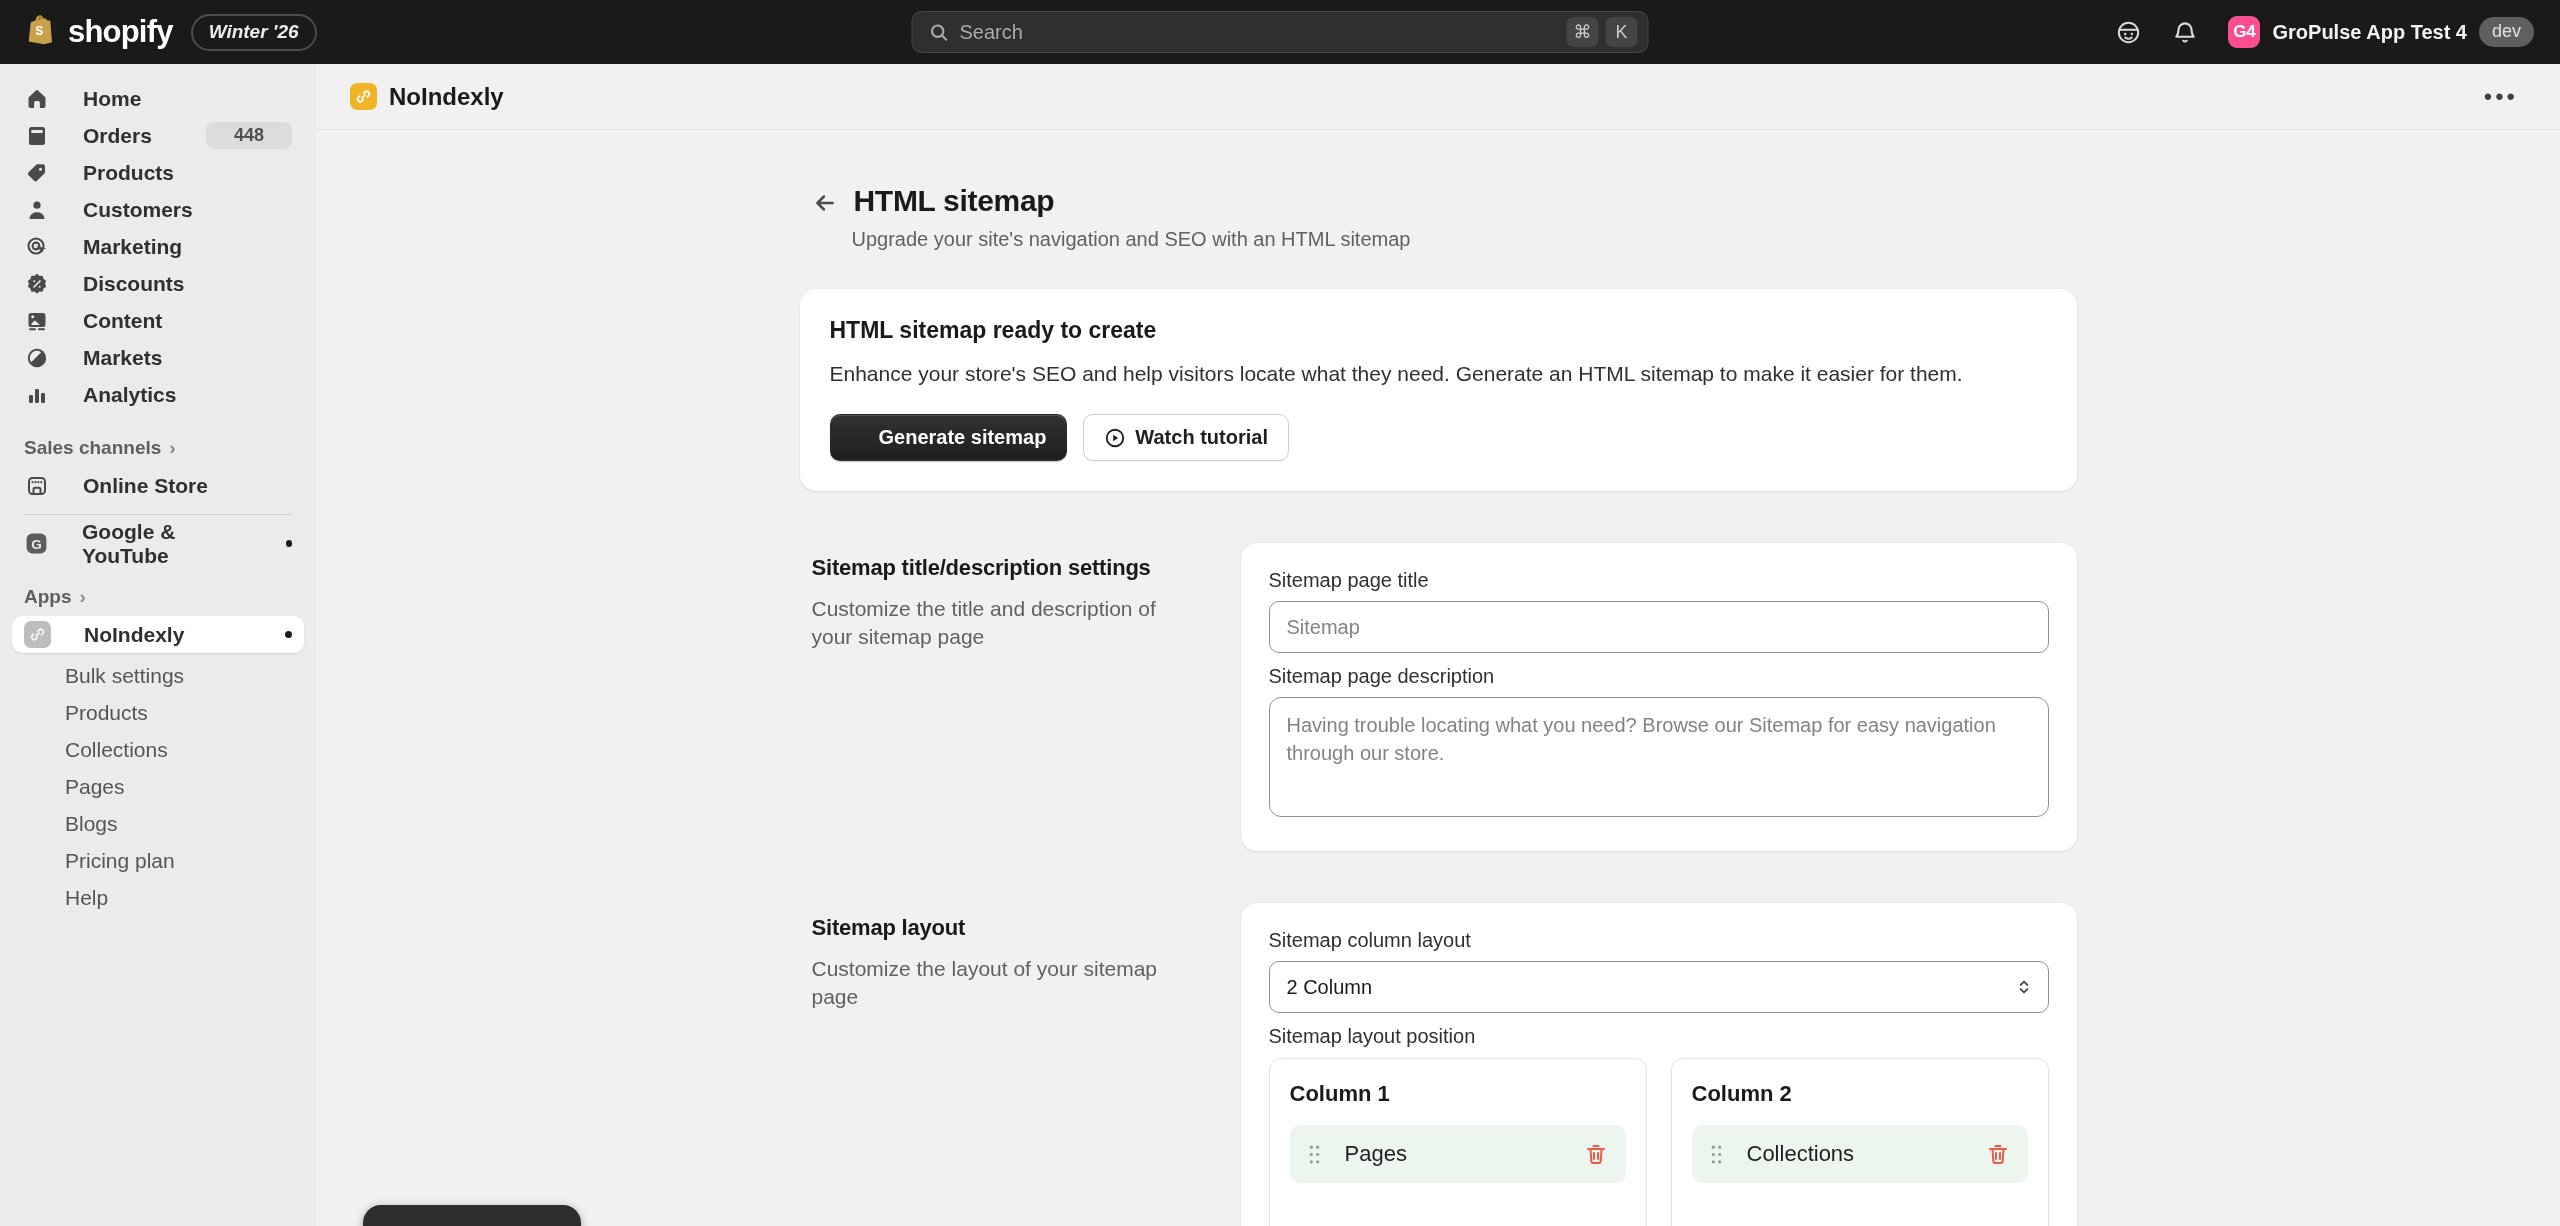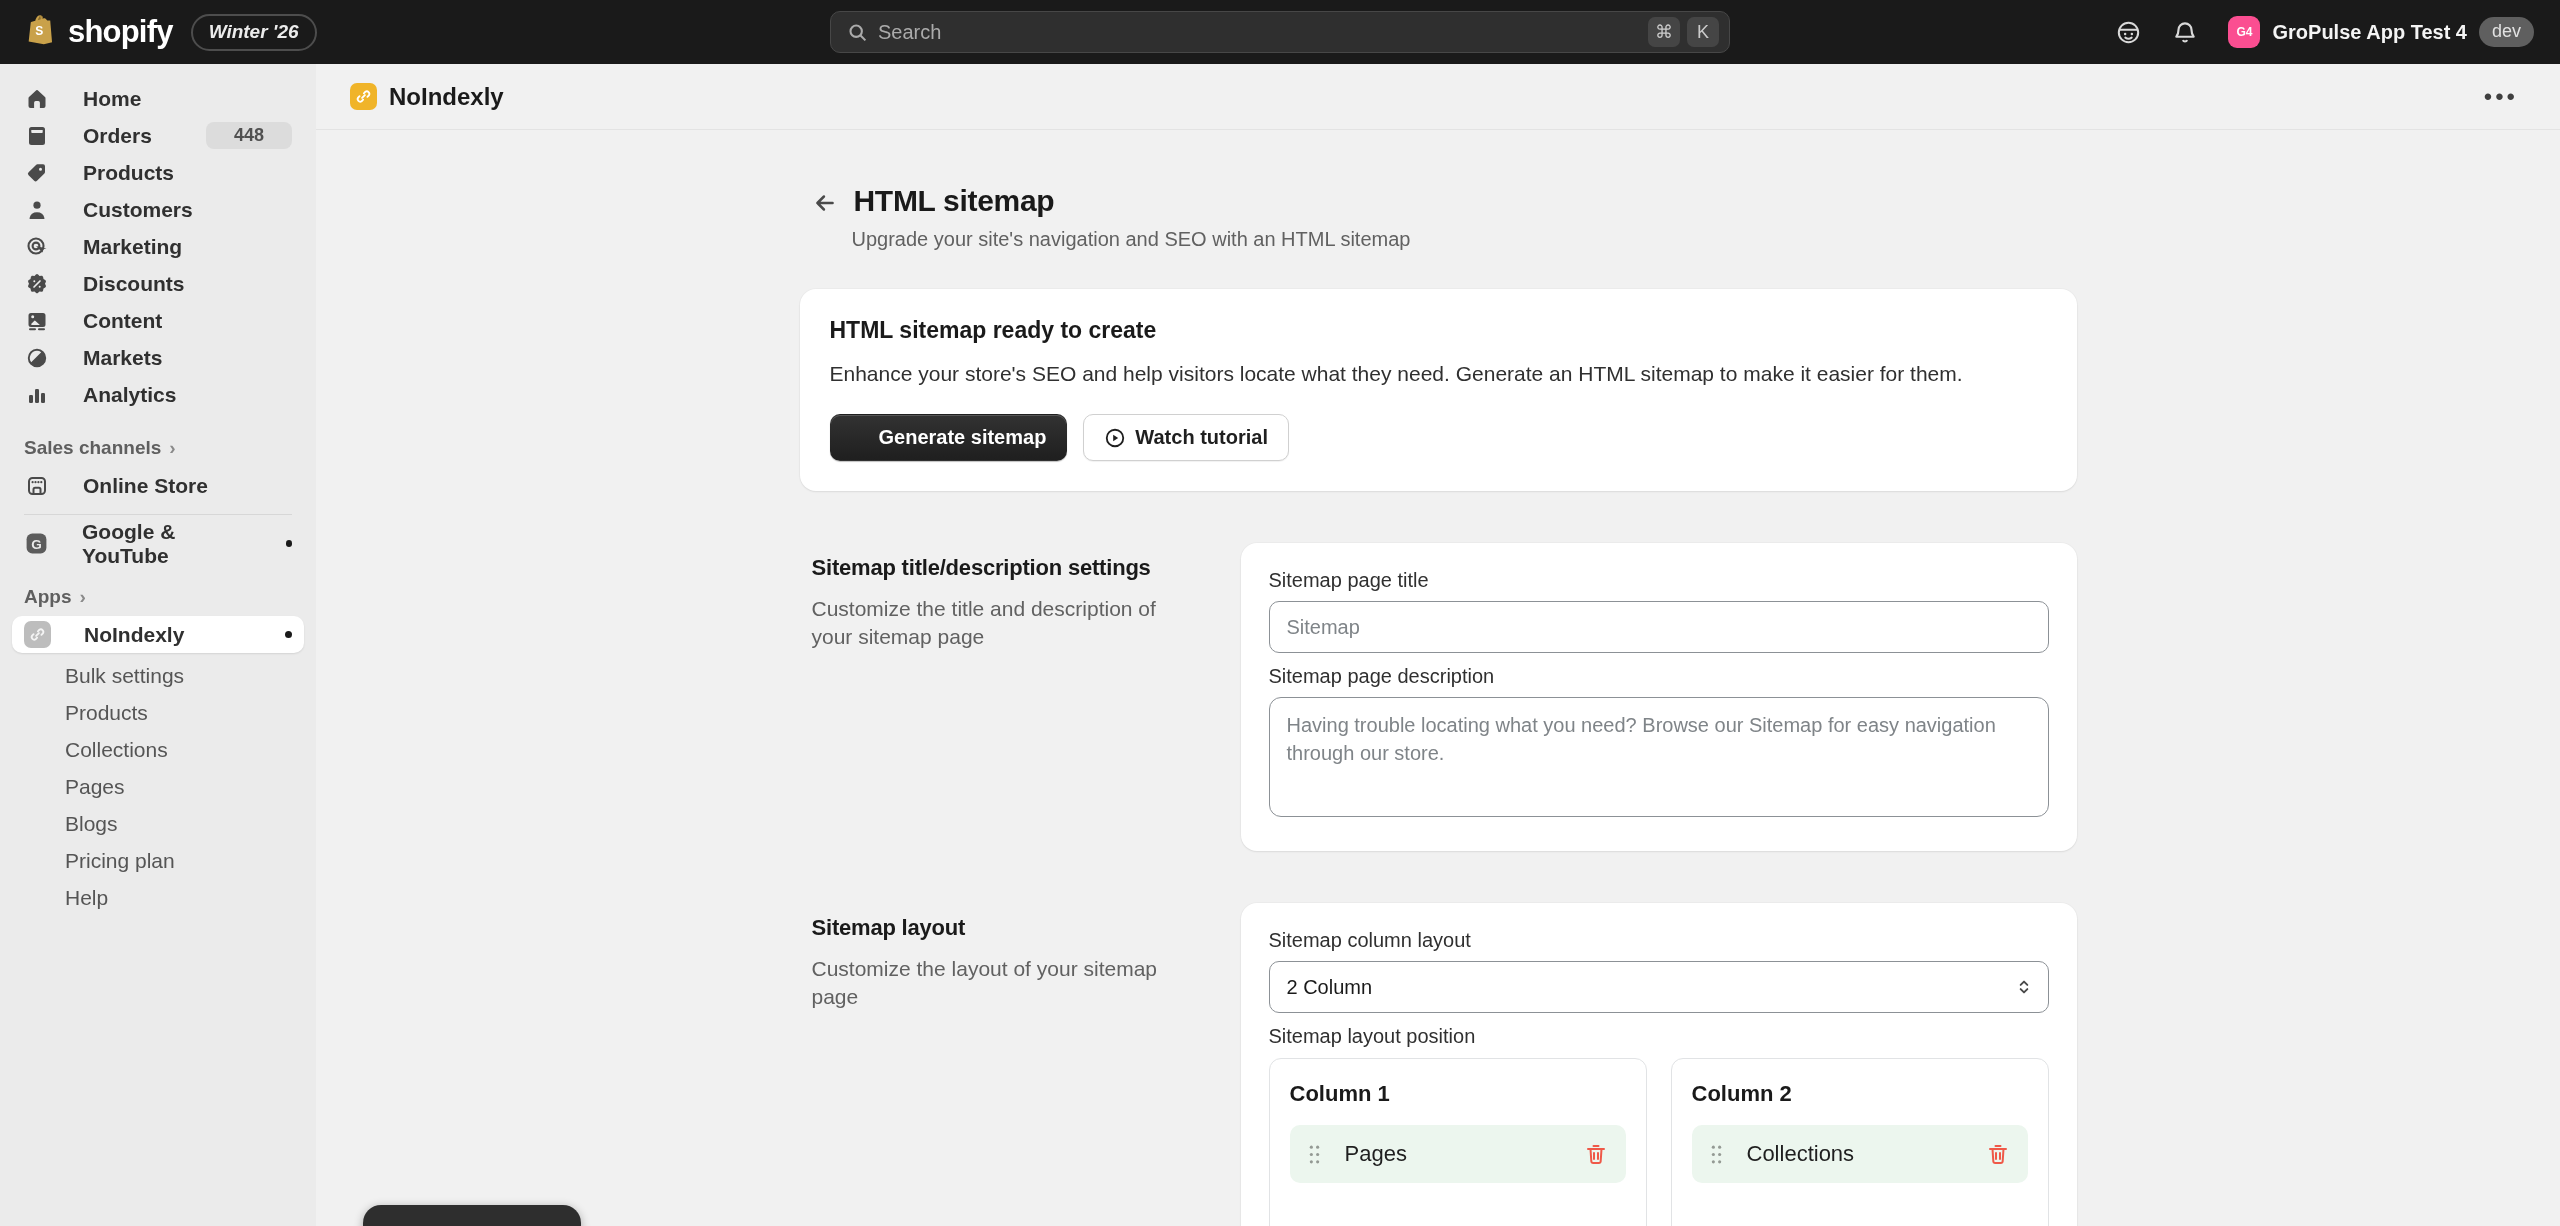"Search" .search { width: 900px -> 737px }
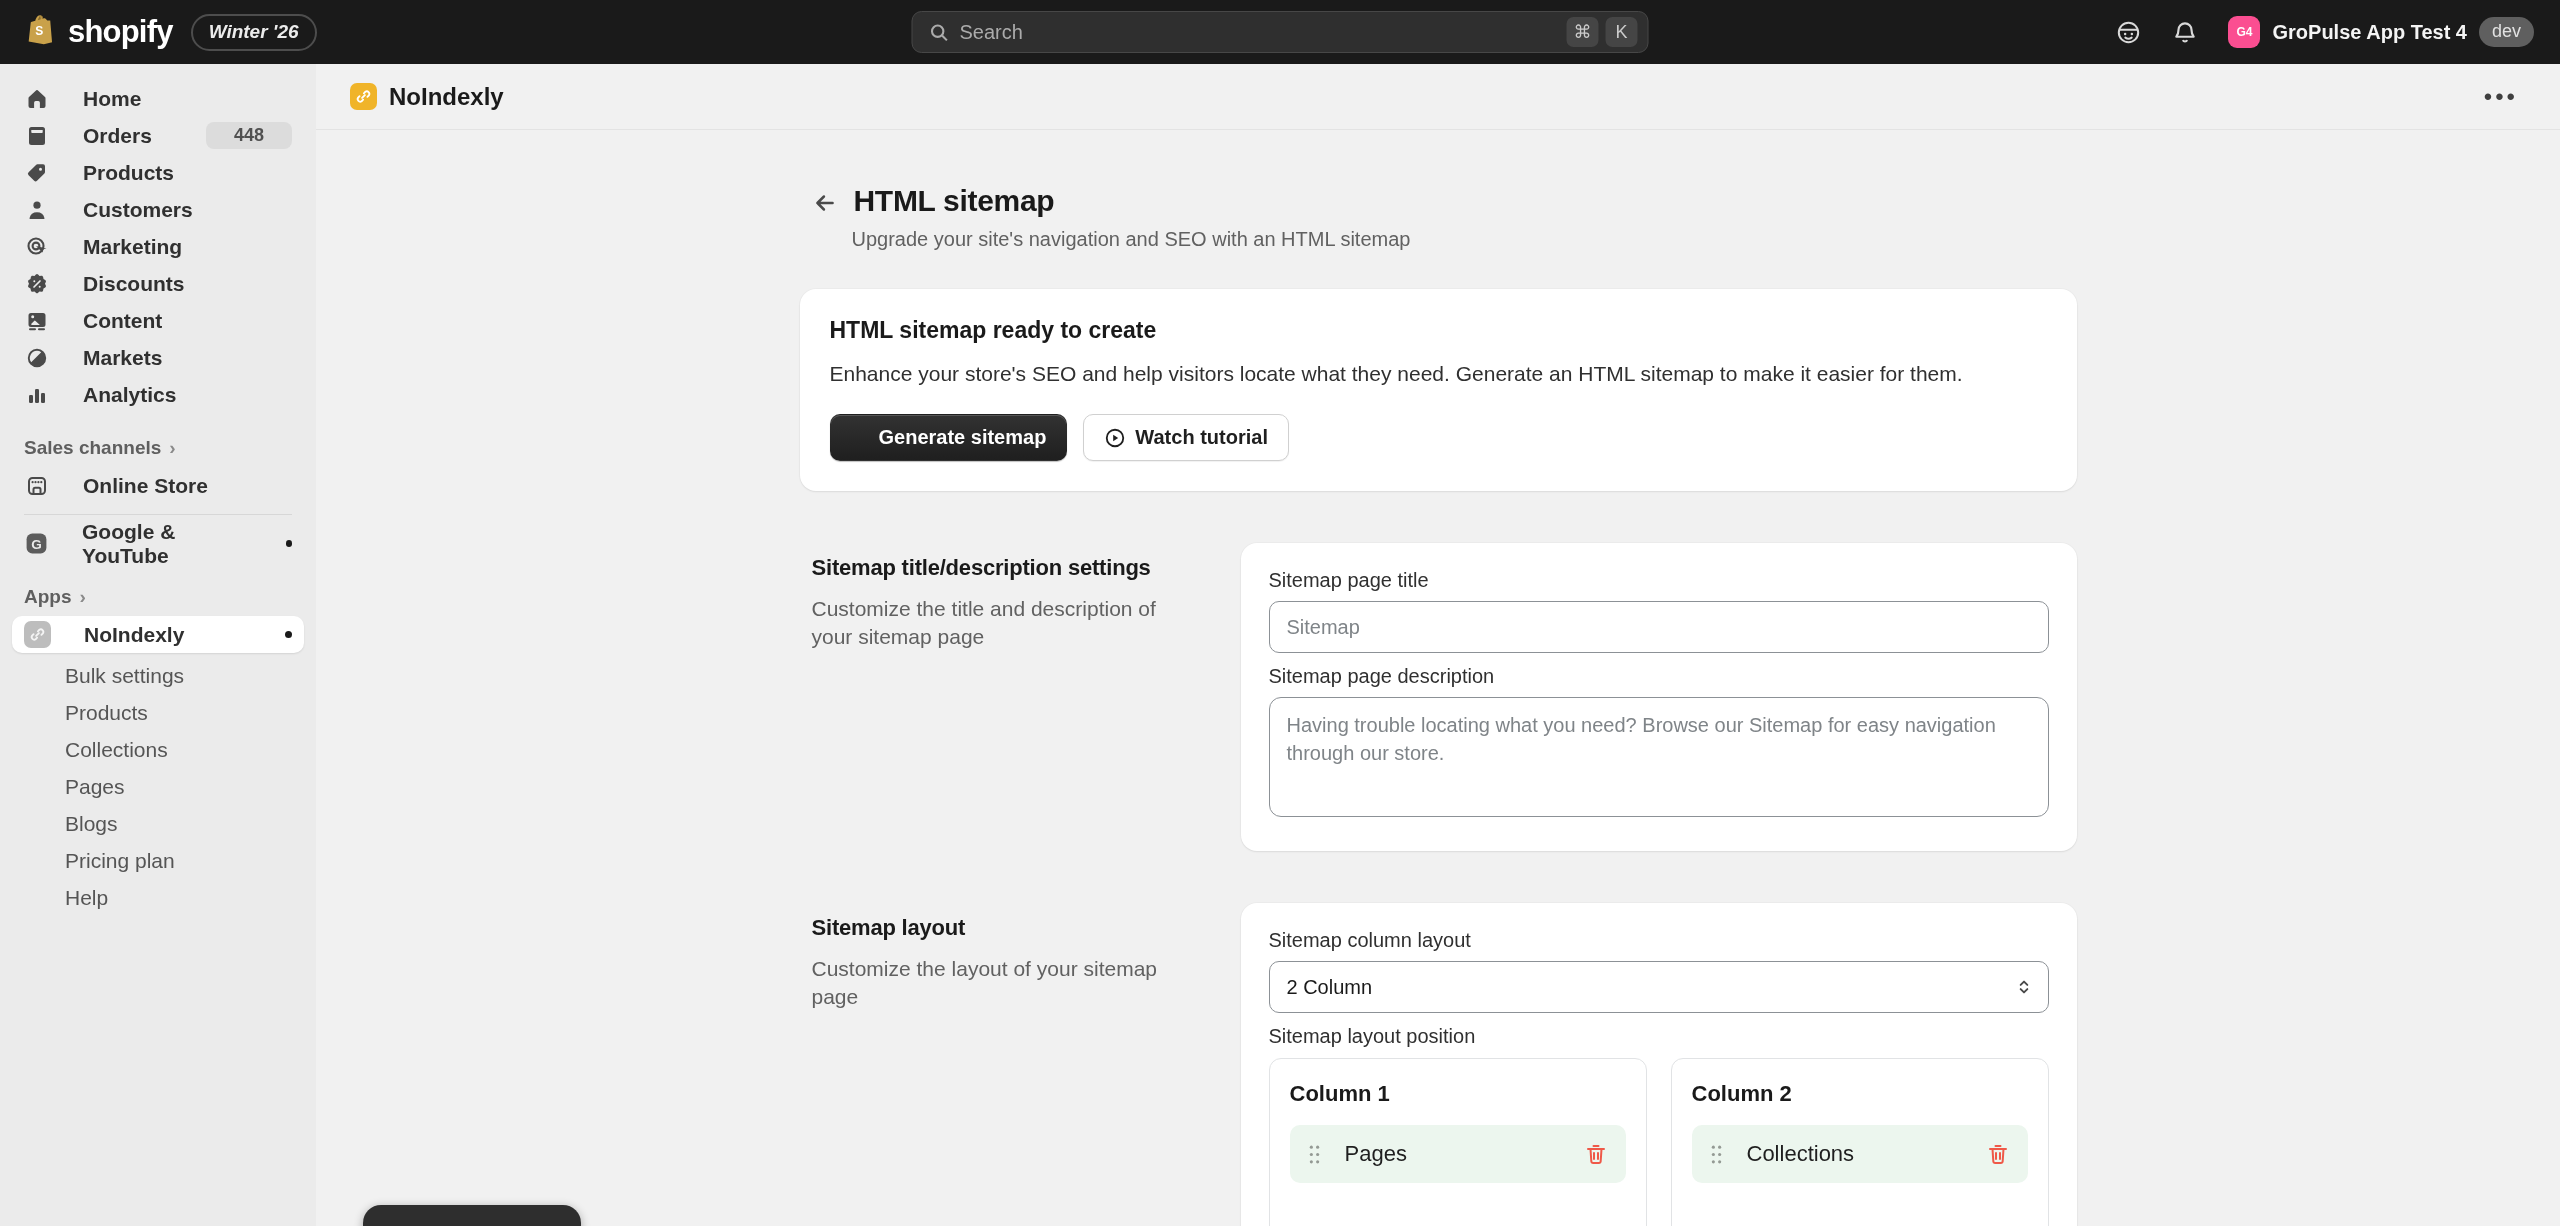"G4" .avatar { font-size: 12px -> 17px }
